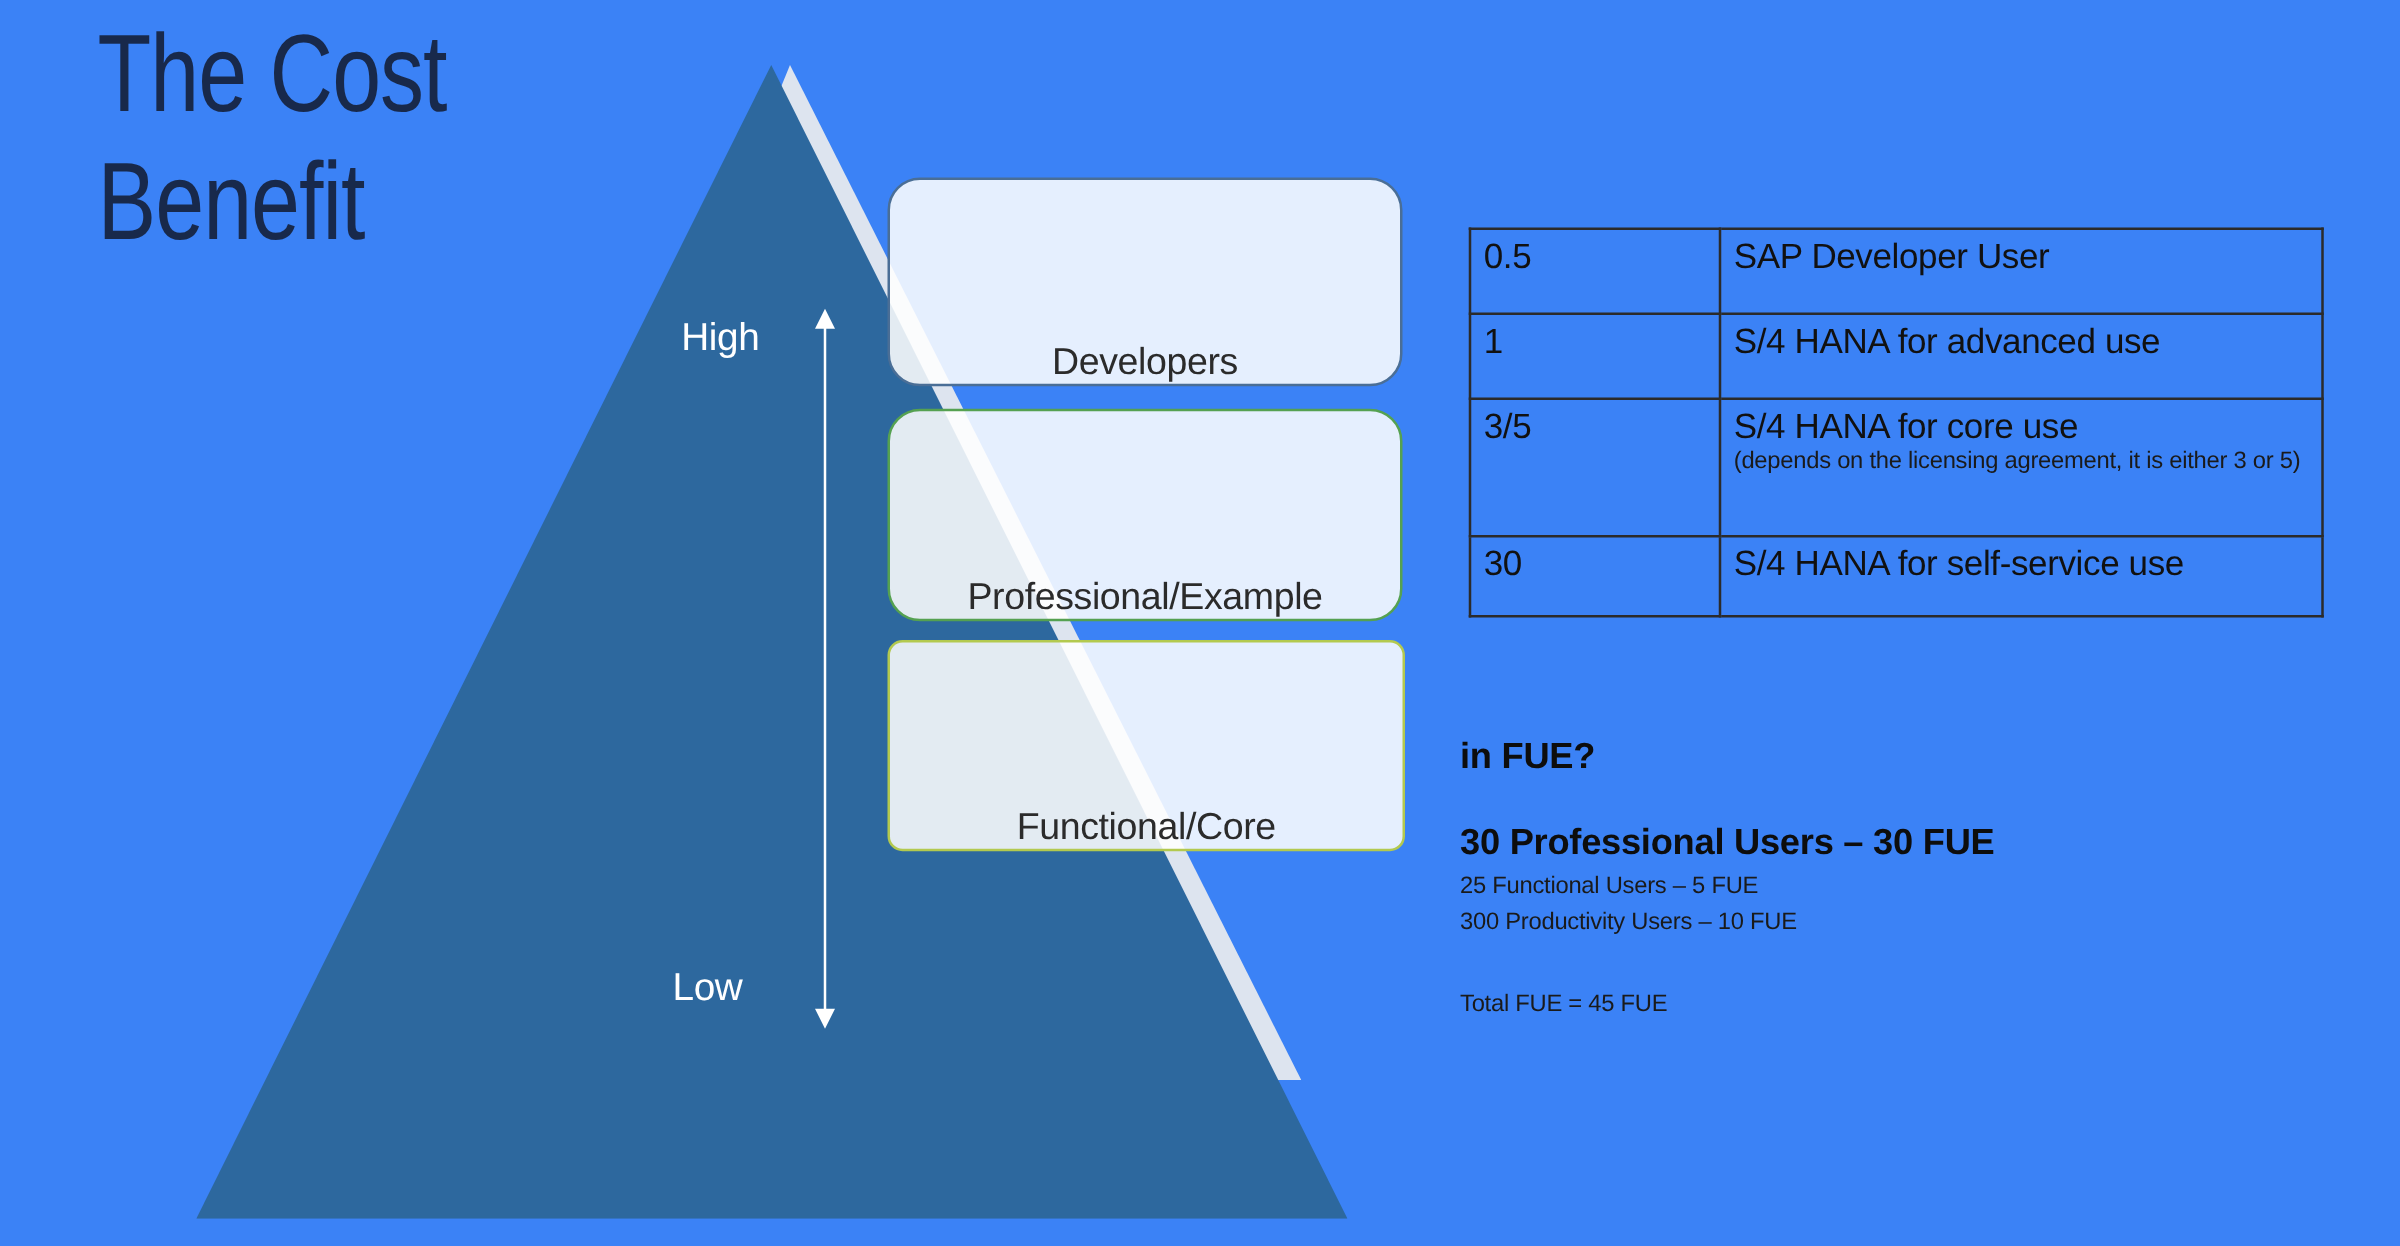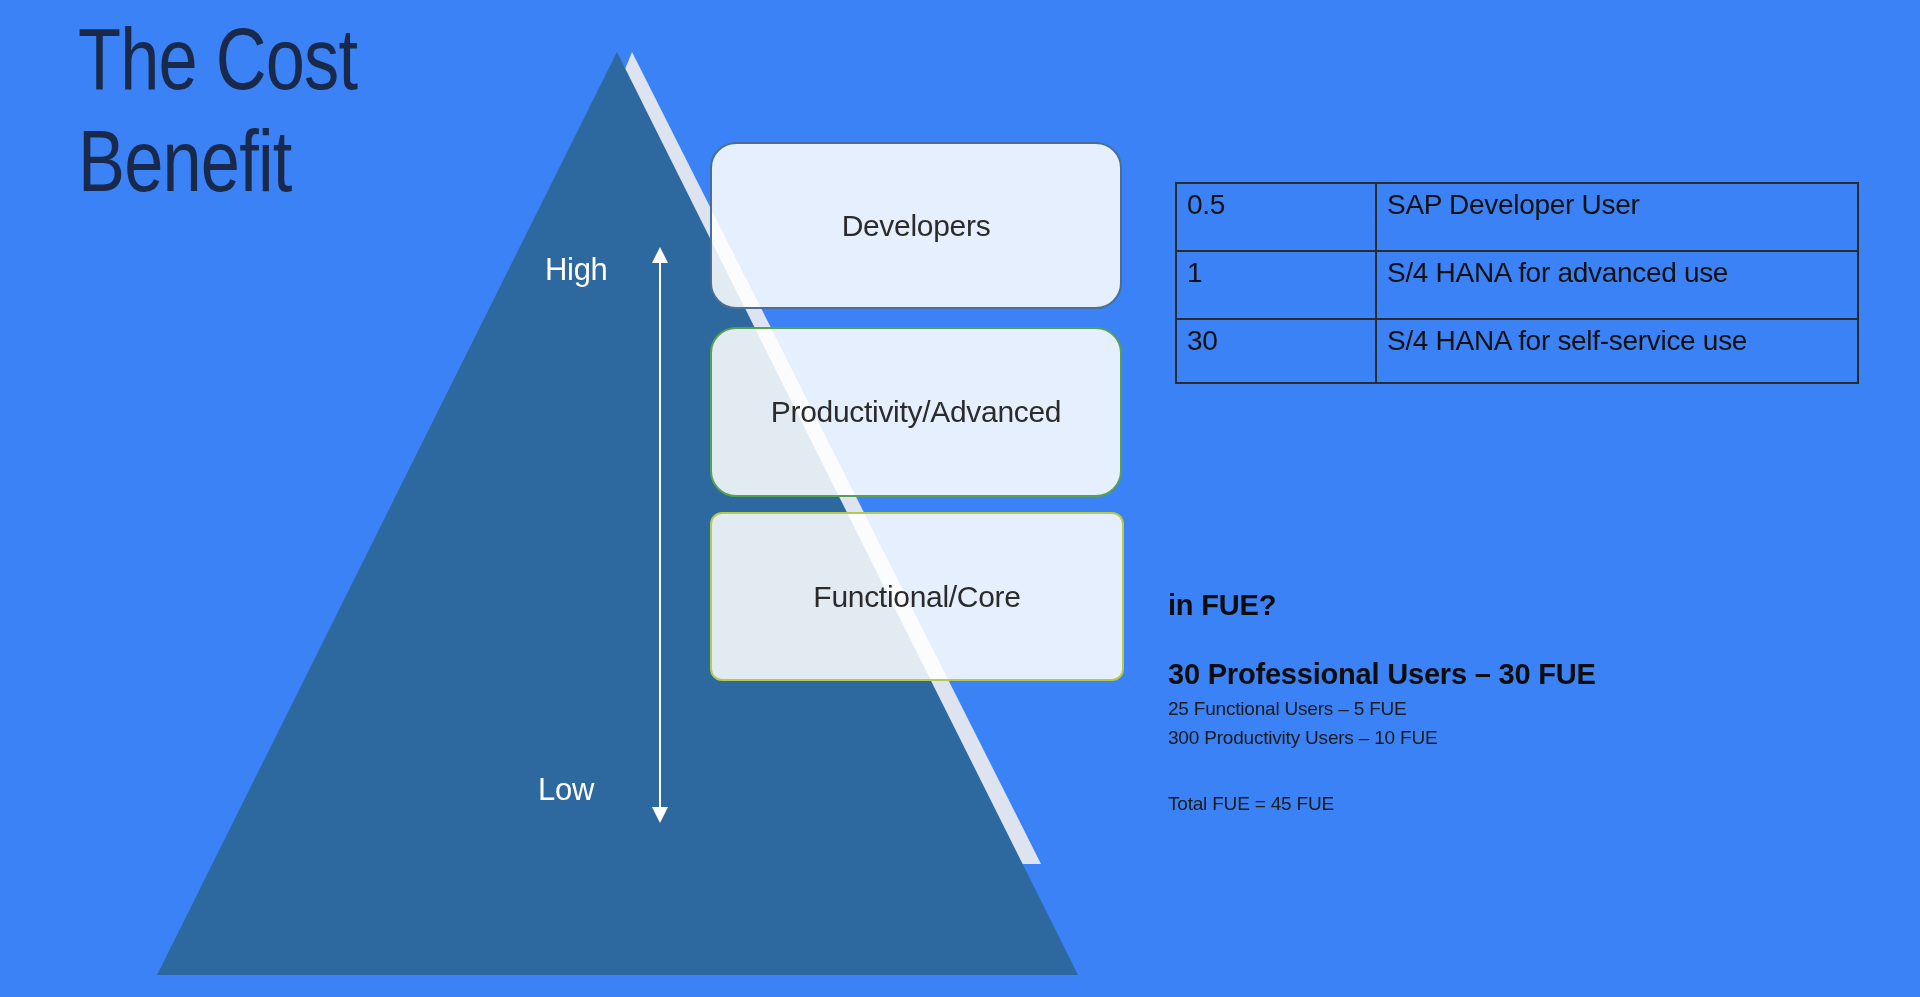"Developers" .level-box { align-items: center -> flex-end }
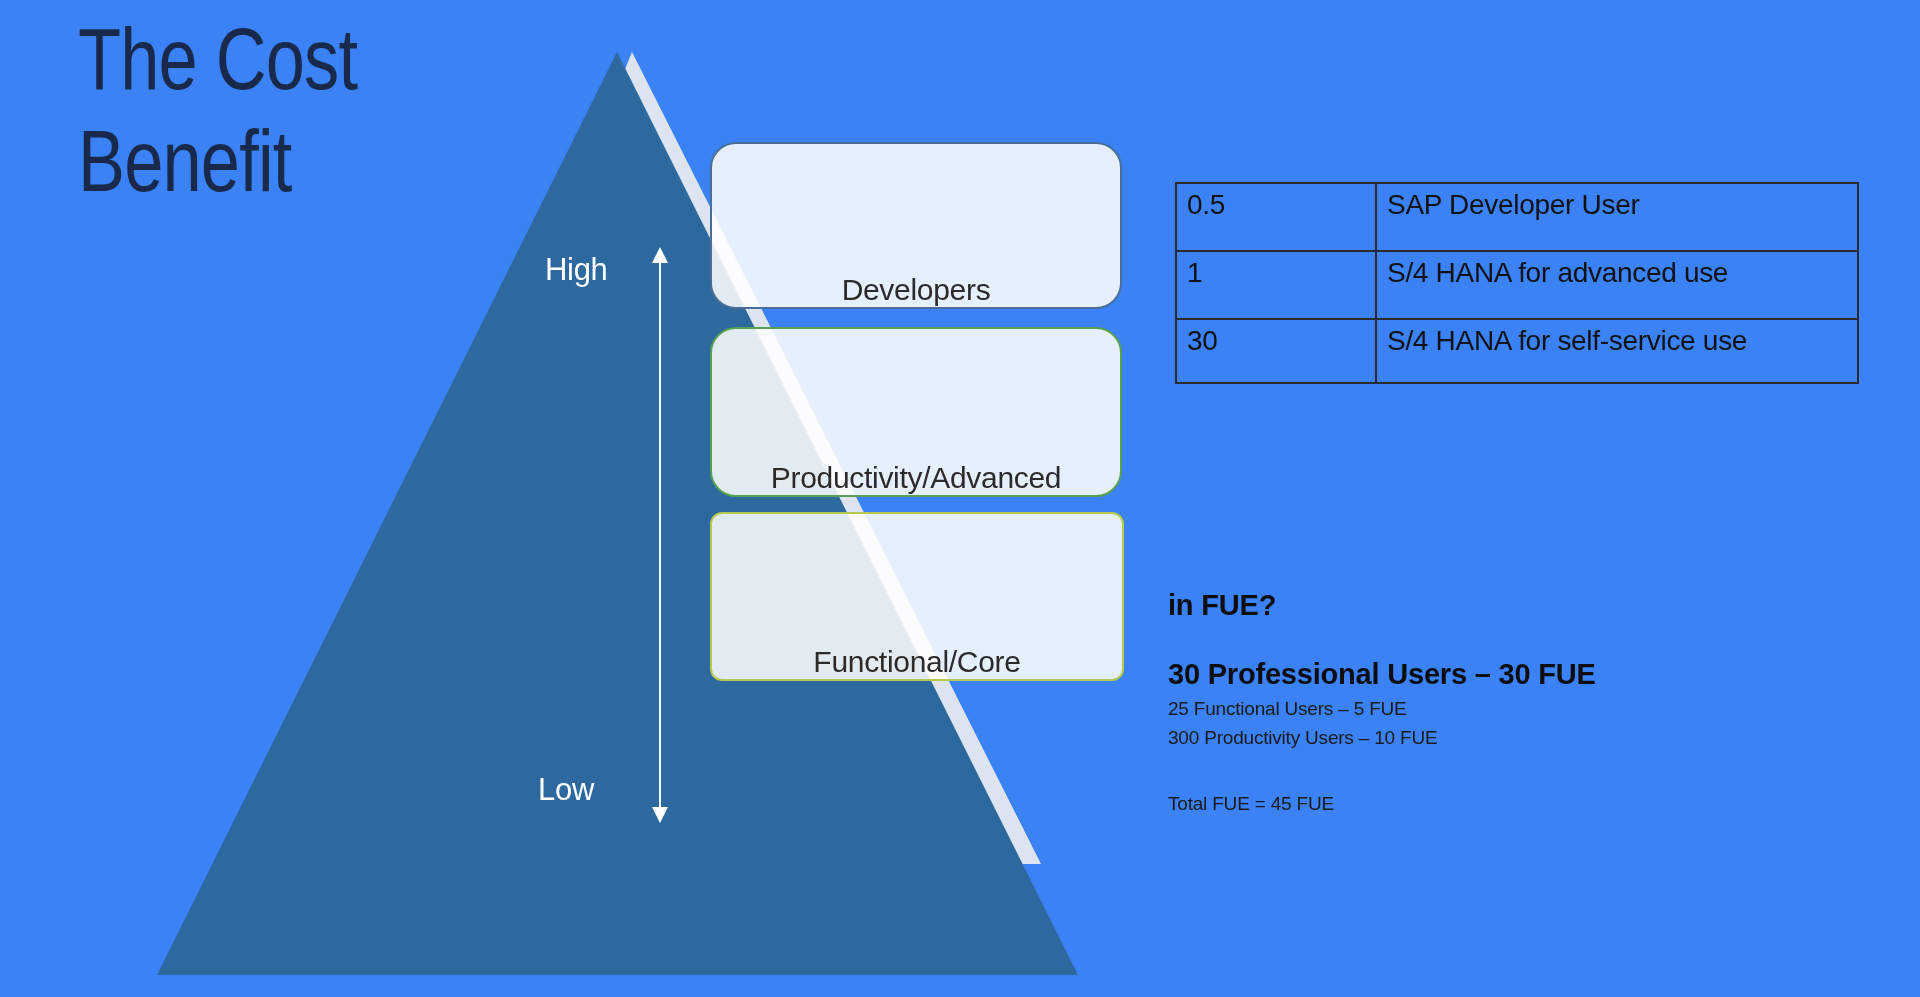"3/5" tr.r3 { html: none -> <tr> <td>3/5</td> <td><span>S/4 HANA for core use</span><span>(depends on the licensing agreement, it is either 3 or 5)</span></td> </tr> }
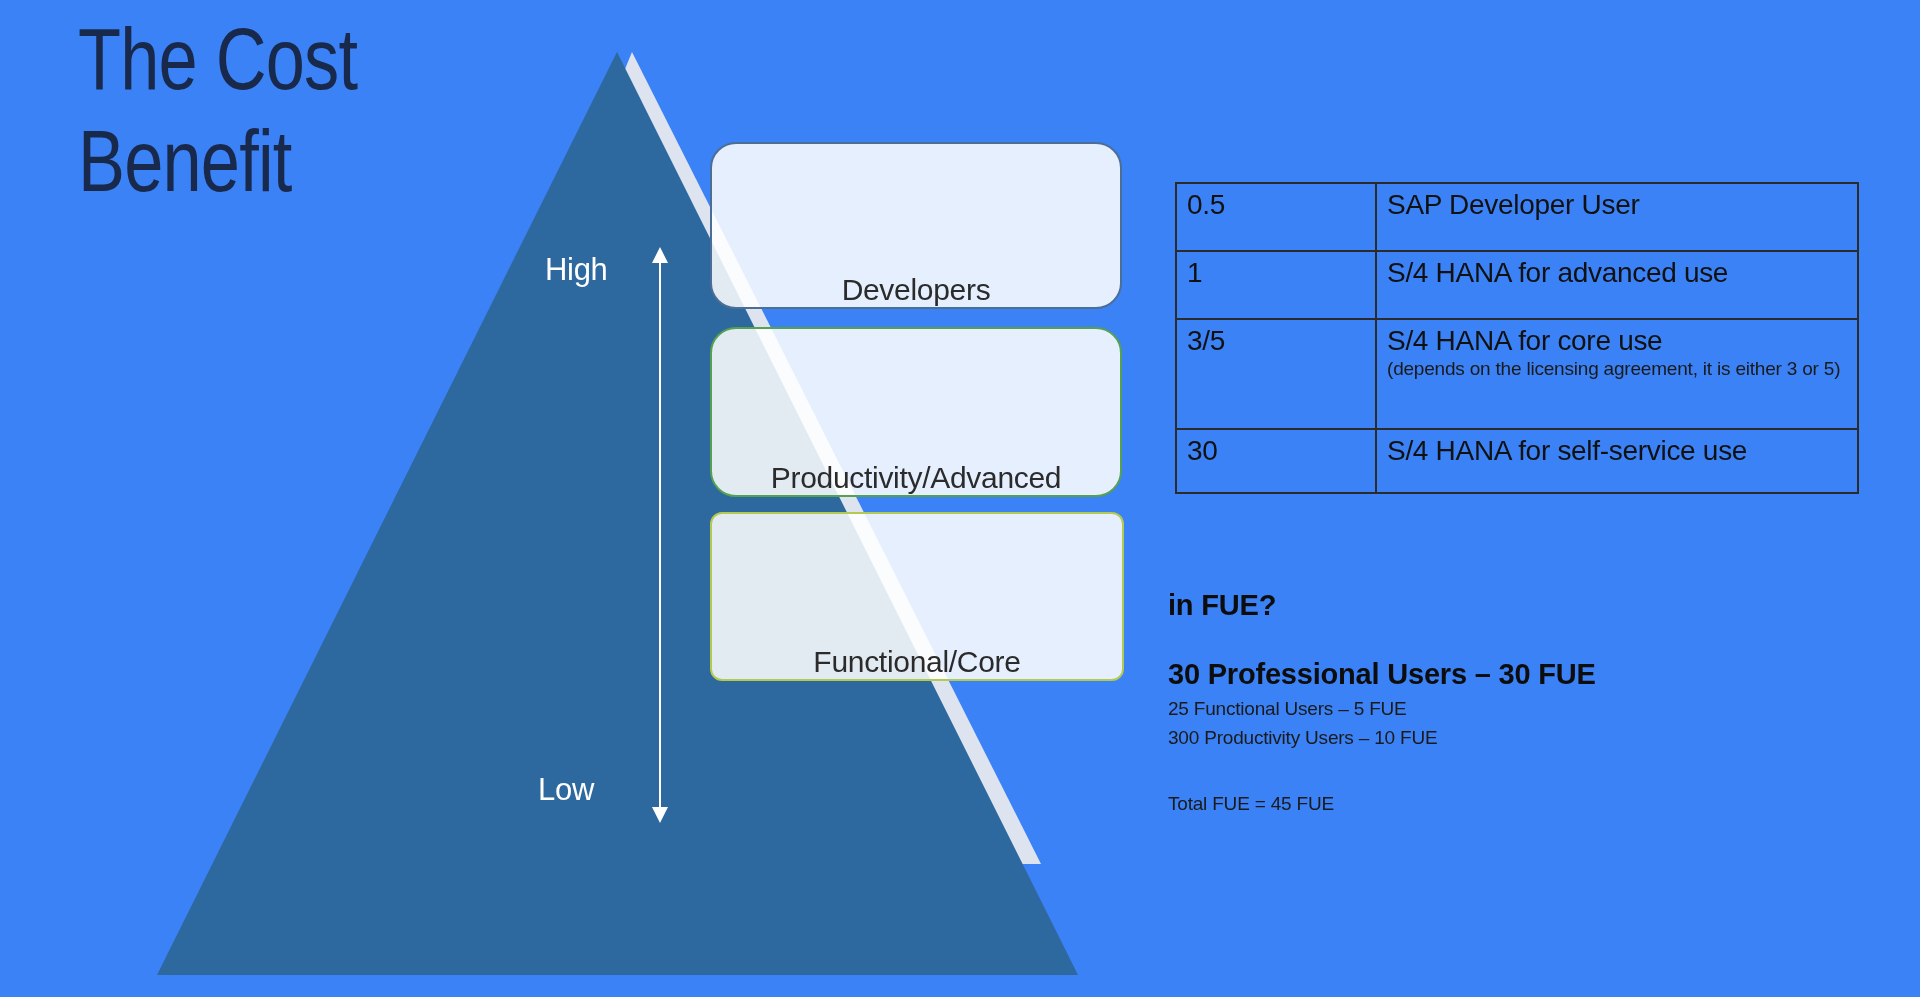"Productivity/Advanced" span { text: Productivity/Advanced -> Professional/Example }
